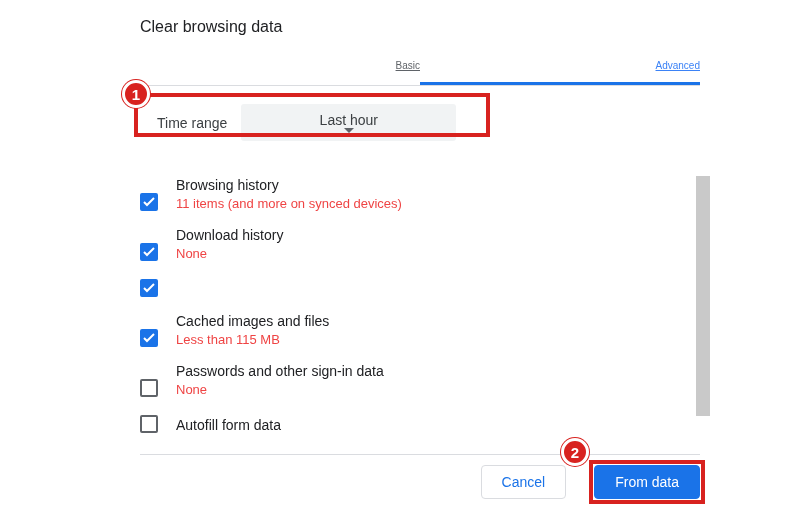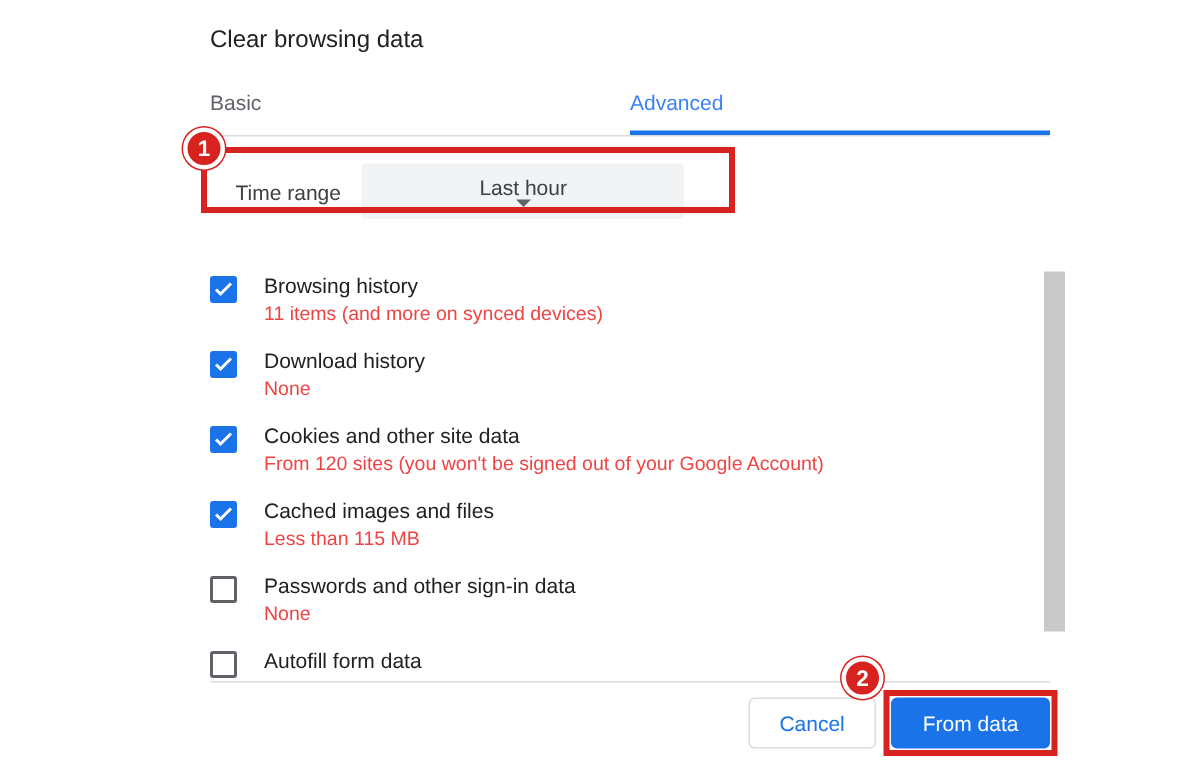"Basic" .tab { font-size: 14px -> 10px; text-align: left -> right; text-decoration: none -> underline }
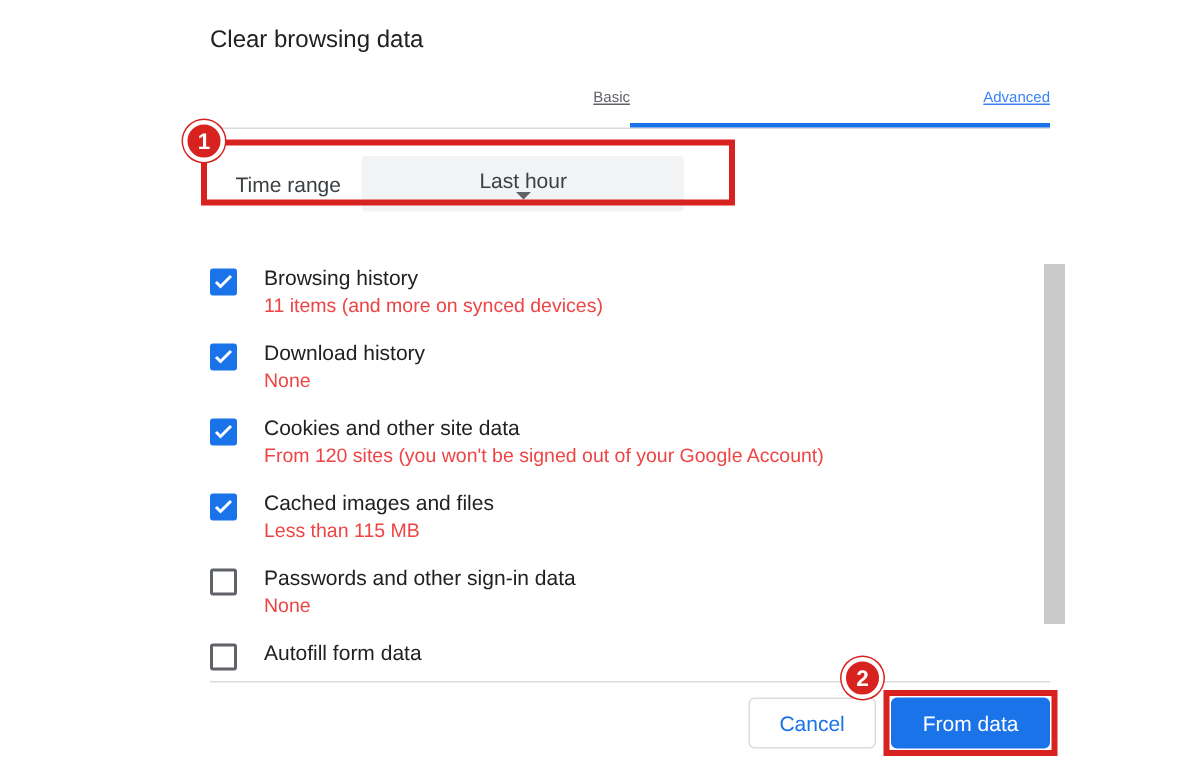"Browsing history" .item { align-items: flex-start -> flex-end }
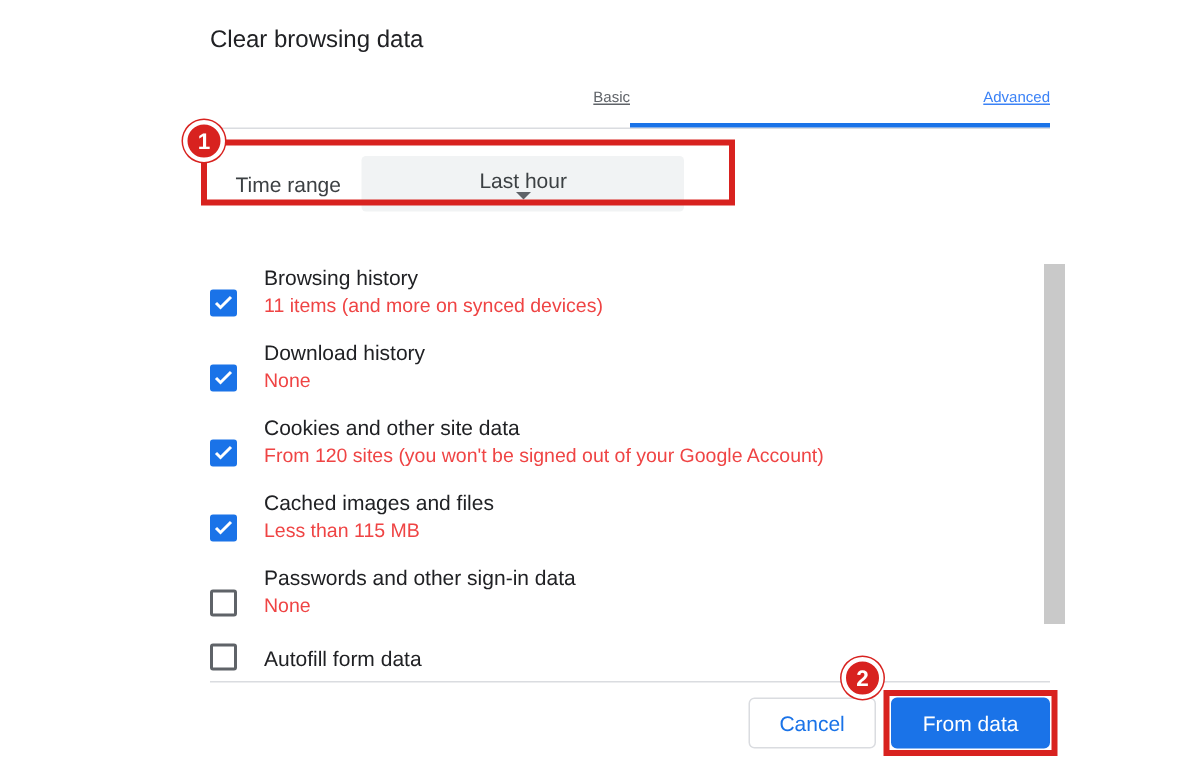"Cookies and other site data" div.txt { html: <div> <div>Cookies and other site data</div> <div>From 120 sites (you won't be signed out of your Google Account)</div> </div> -> none }
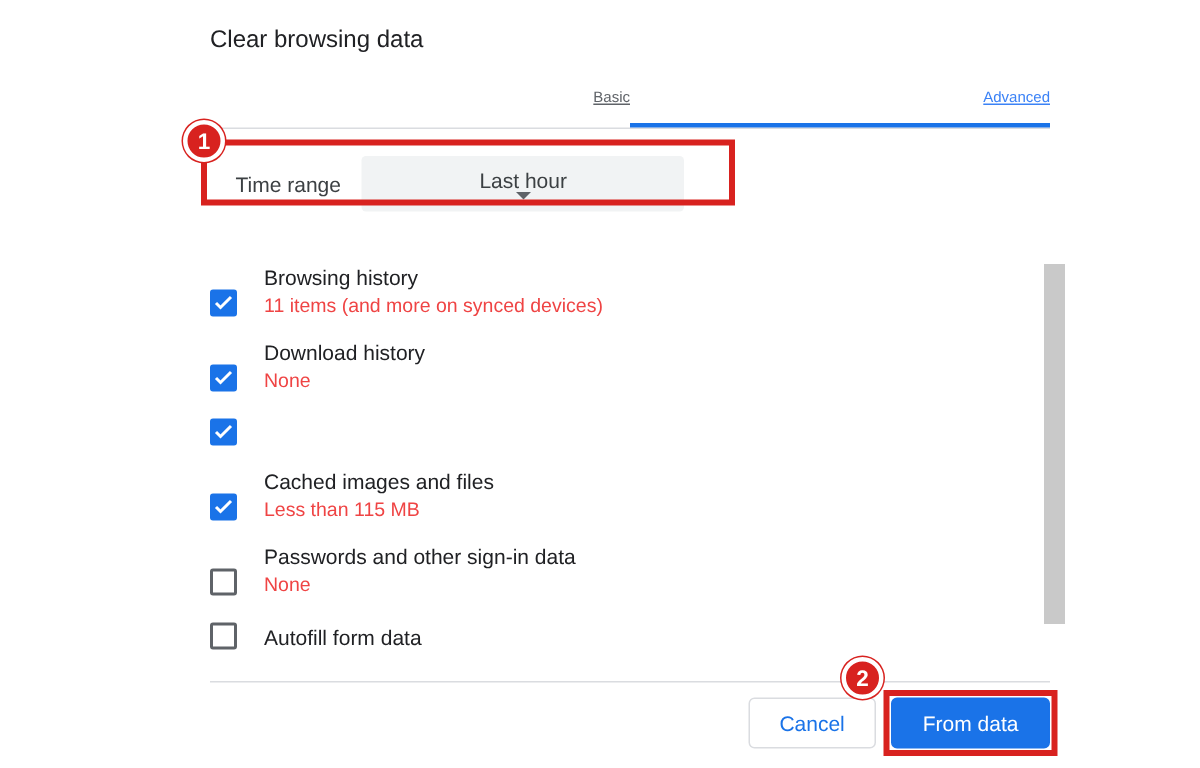"Cancel" .footer { gap: 10px -> 28px }
